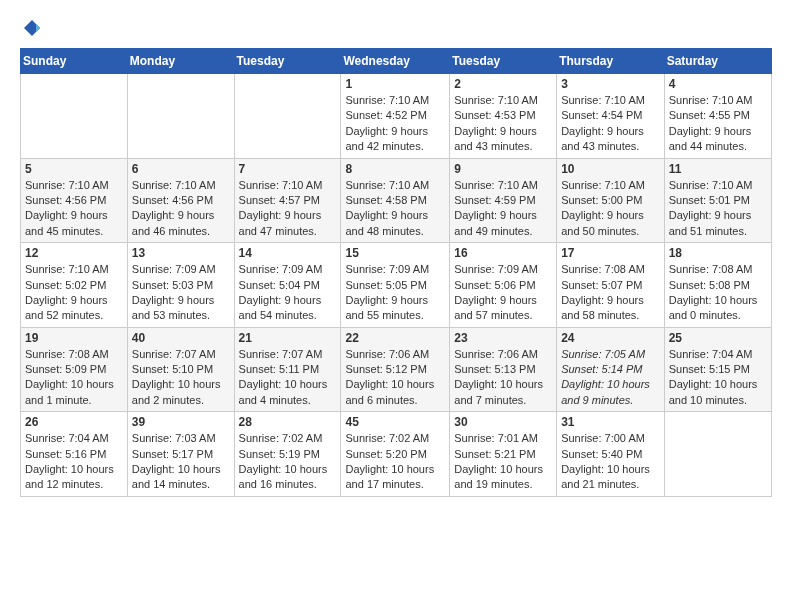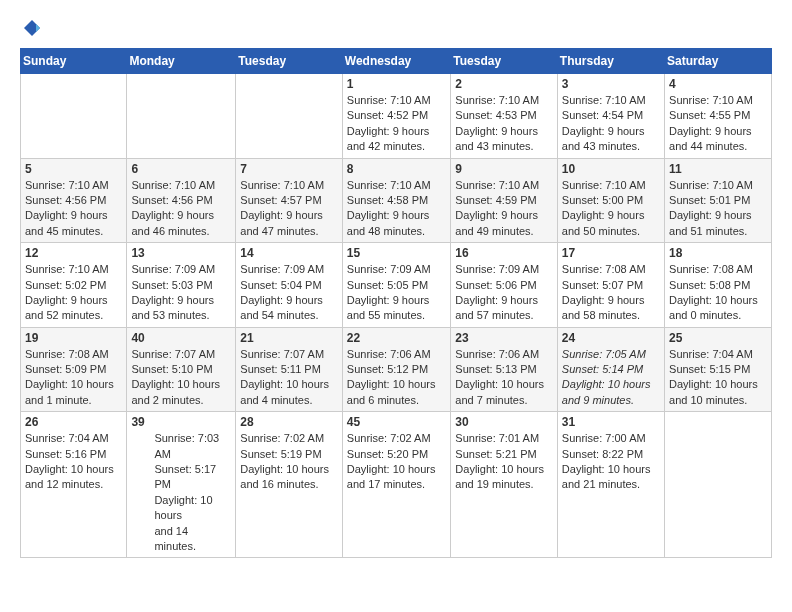"Sunrise: 7:03 AM" div.day-info { margin-left: 23px -> none }
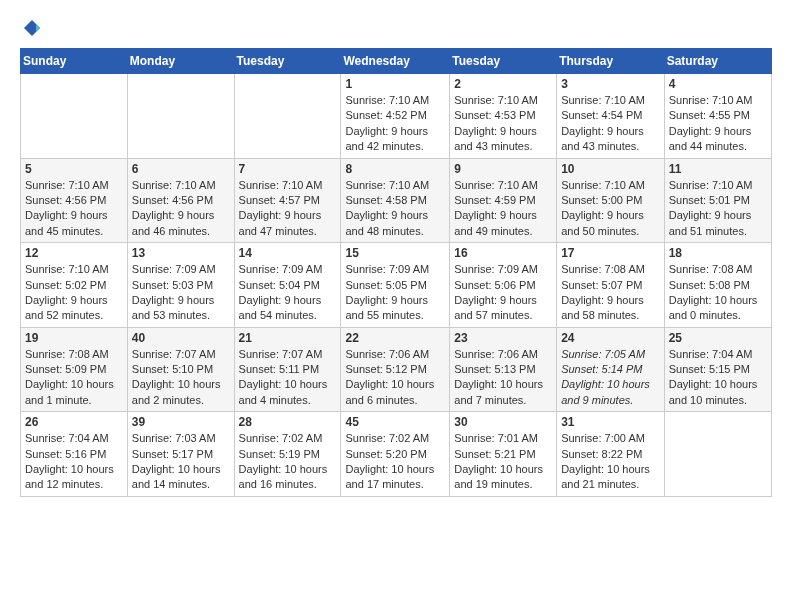"Sunrise: 7:00 AM" div.day-info { text: 8:22 -> 5:40 }
